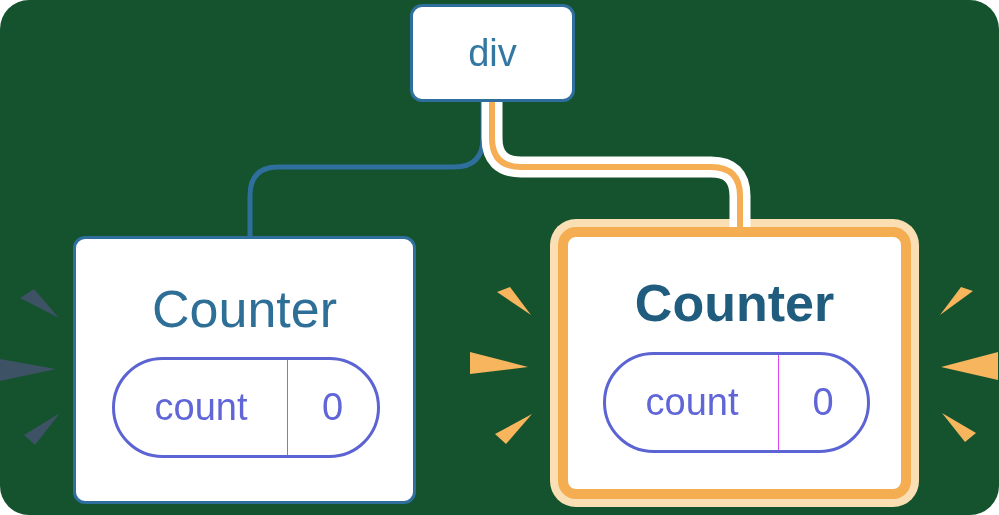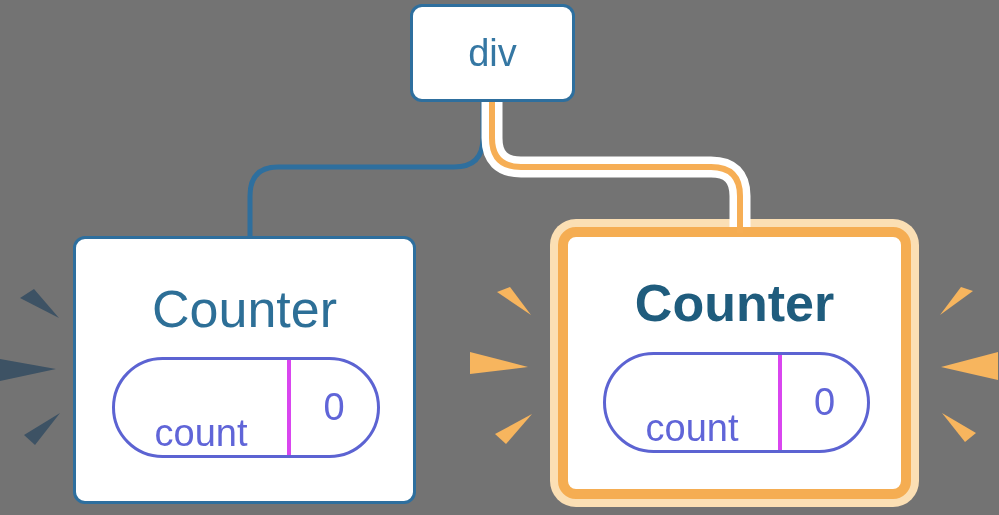"div" .stage { background: #737373 -> #14532d; border-radius: none -> 29px }
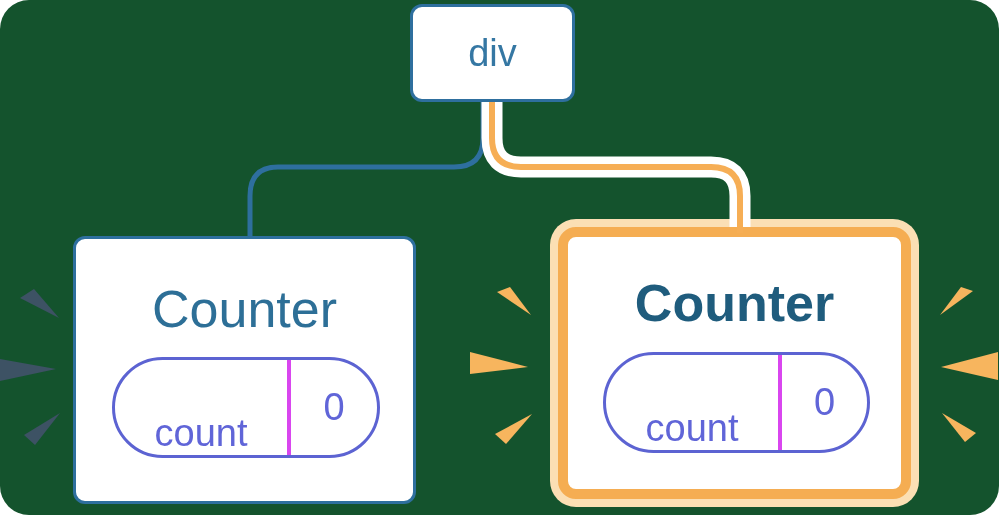"count" .pill-key-cell { align-items: flex-end -> center; border-right: 4px solid #d946ef -> 1px solid #d946ef }
